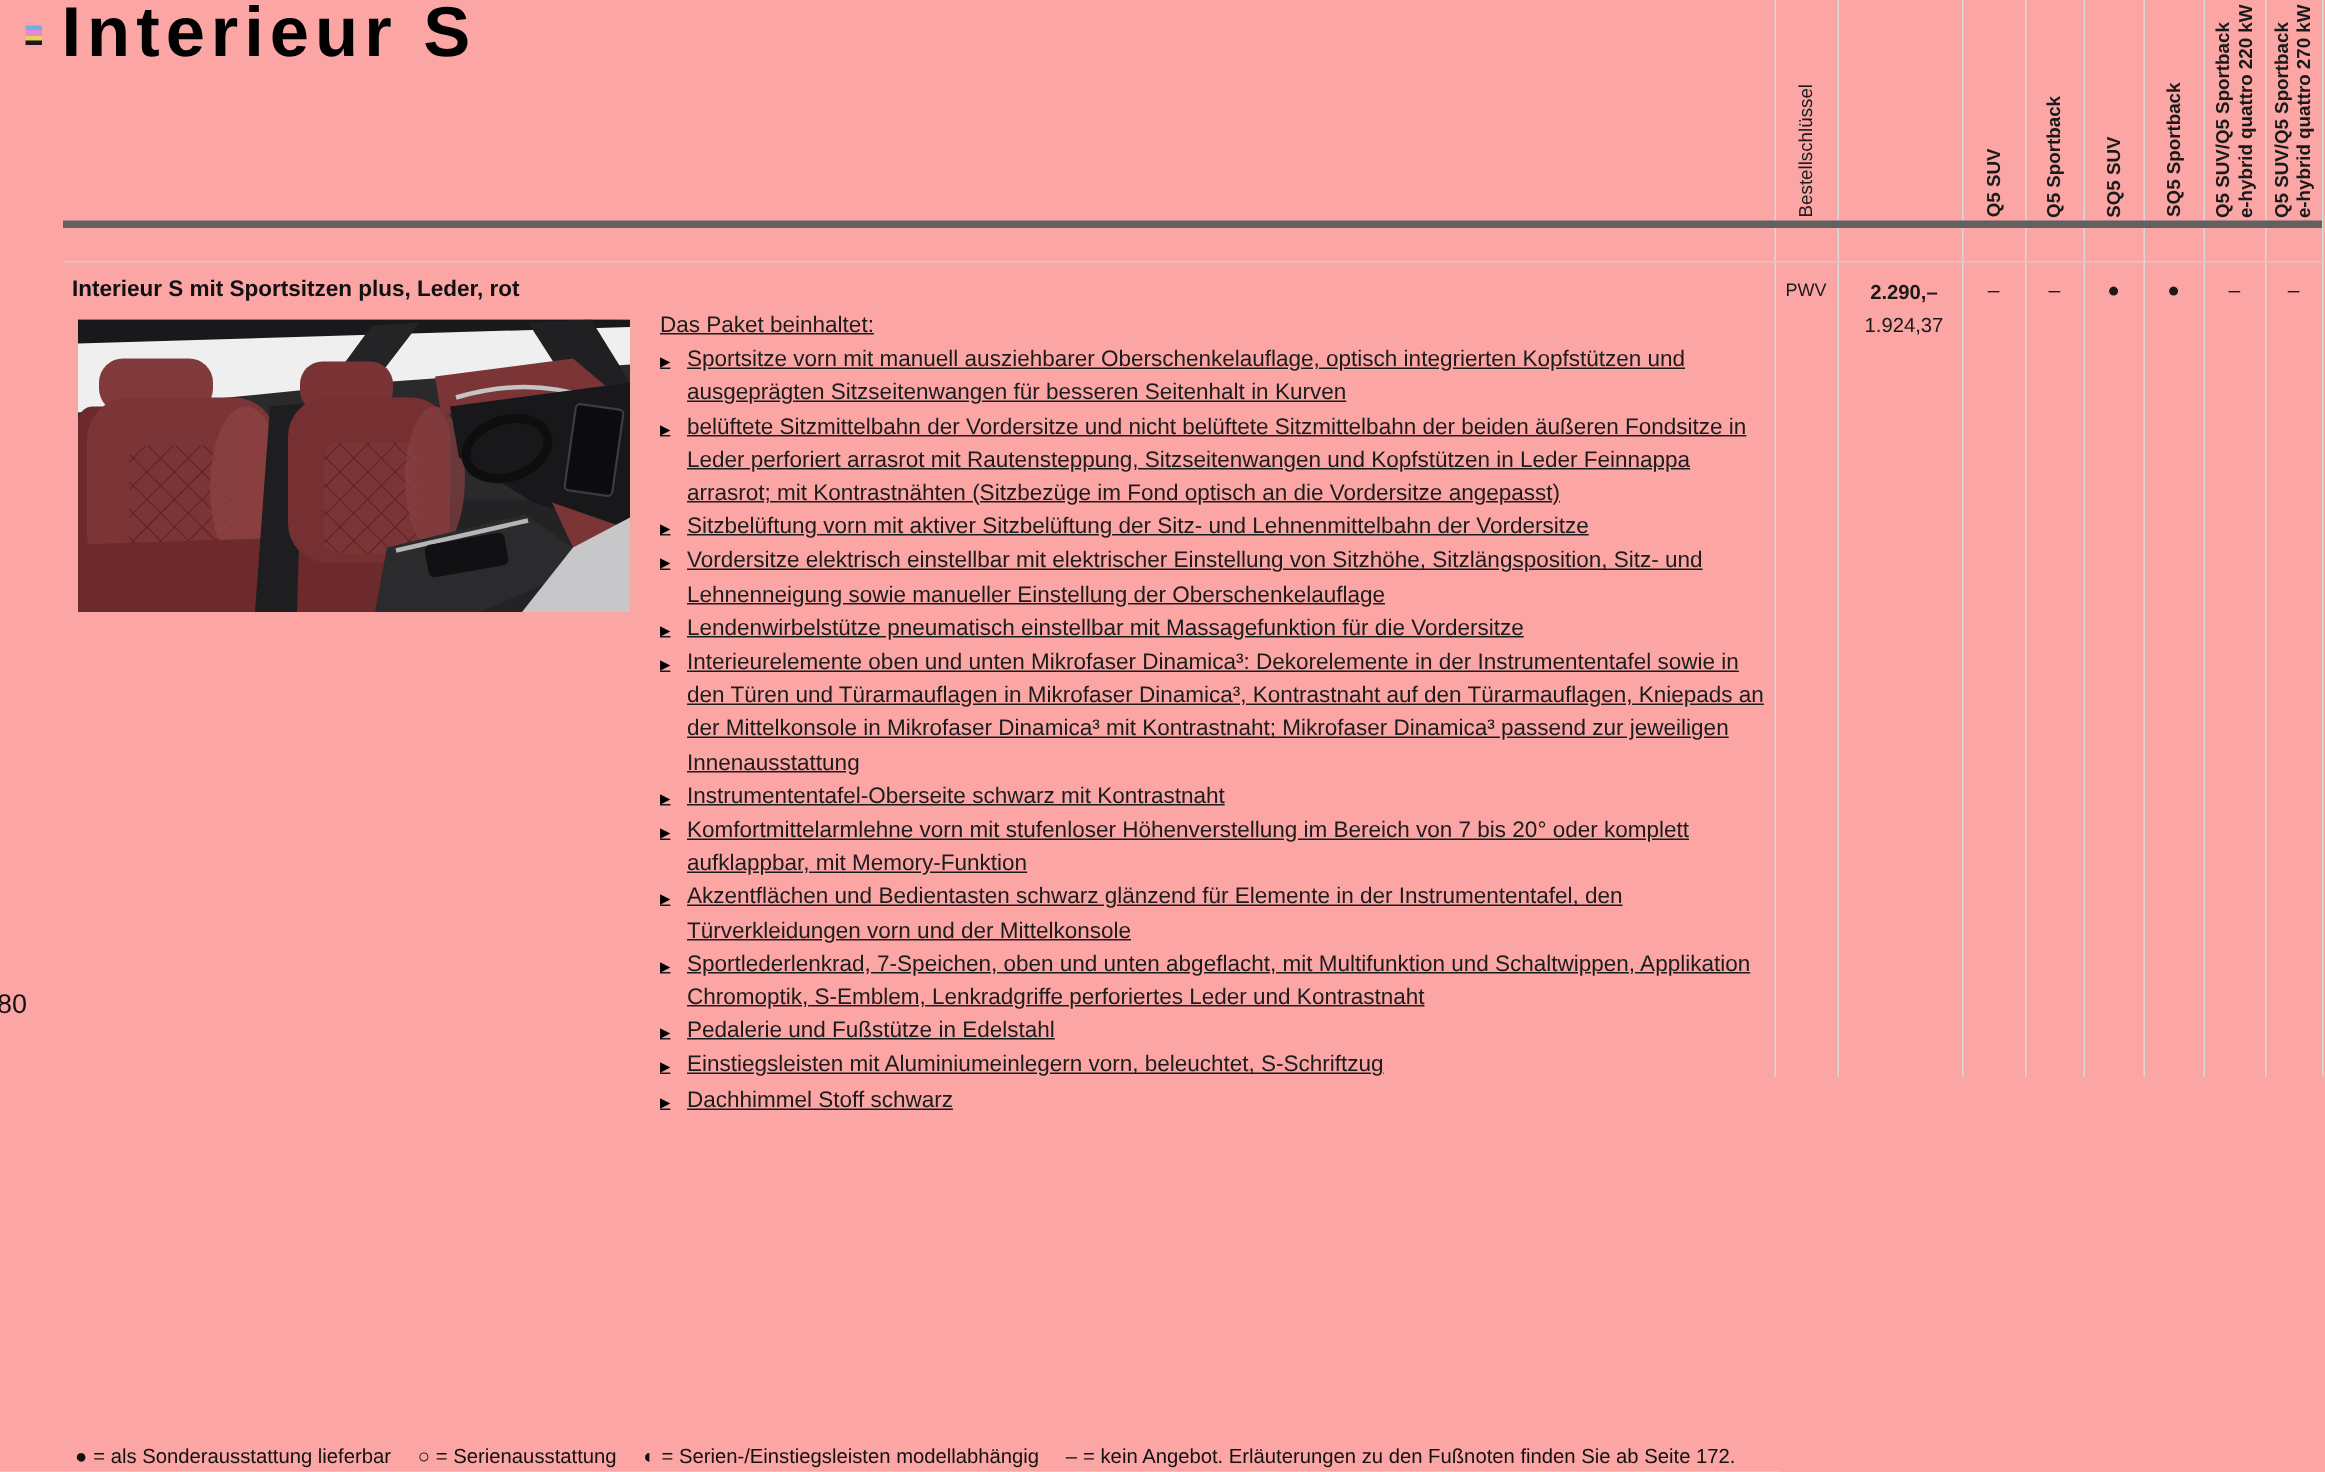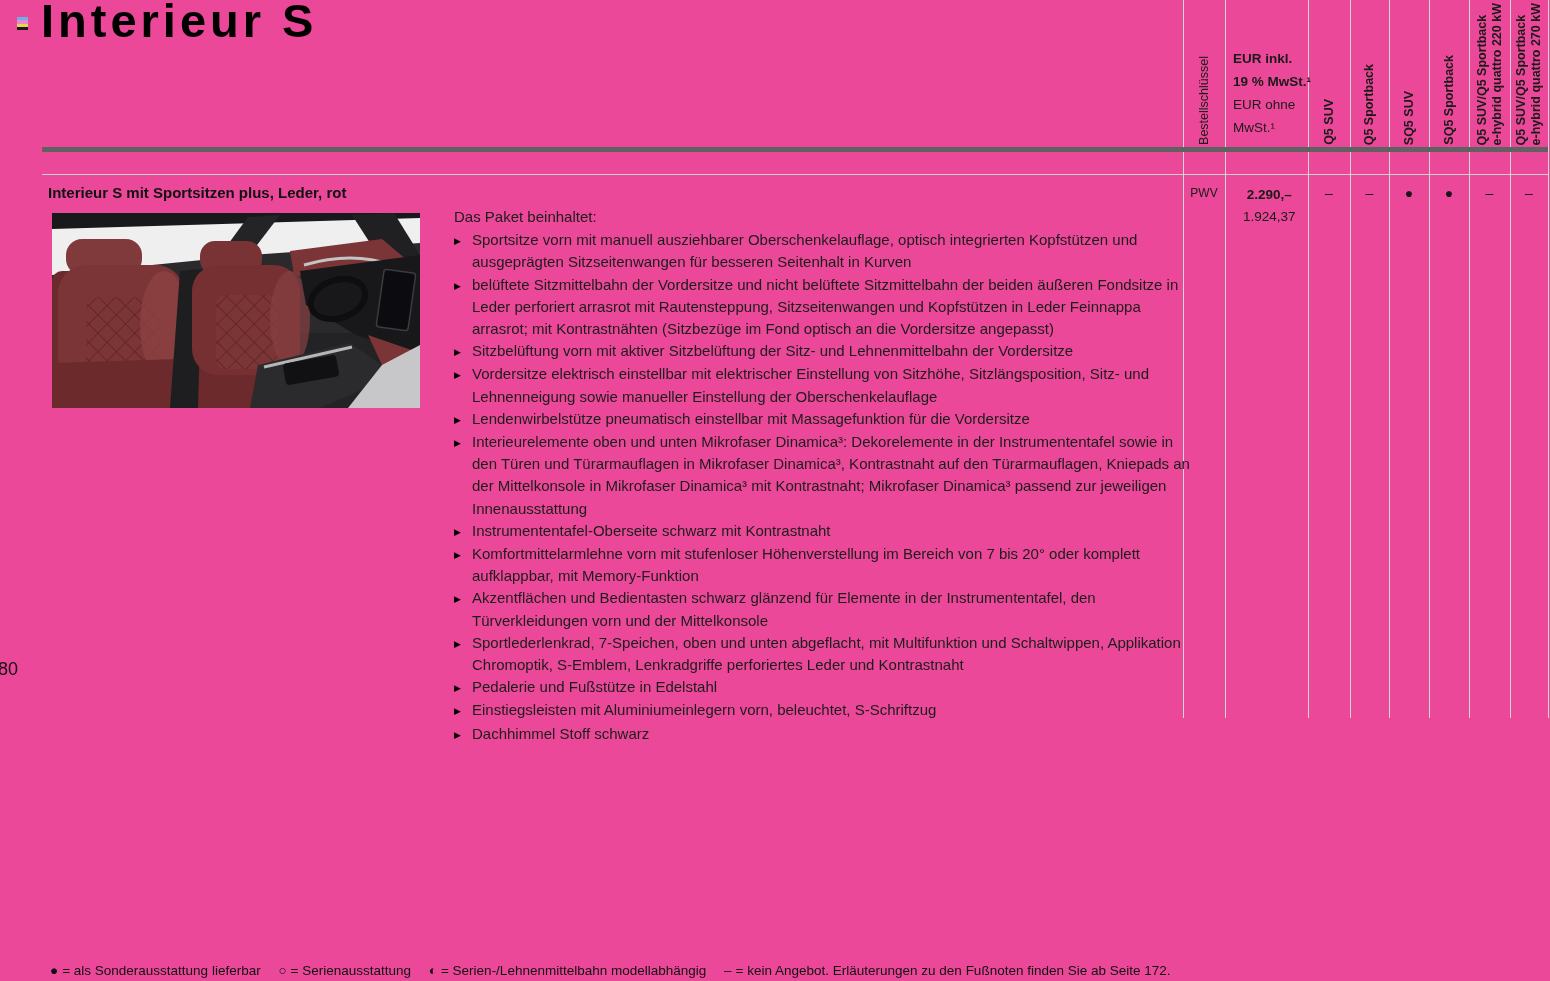"Interieur S" .page { background: #ec4899 -> #fca5a5 }
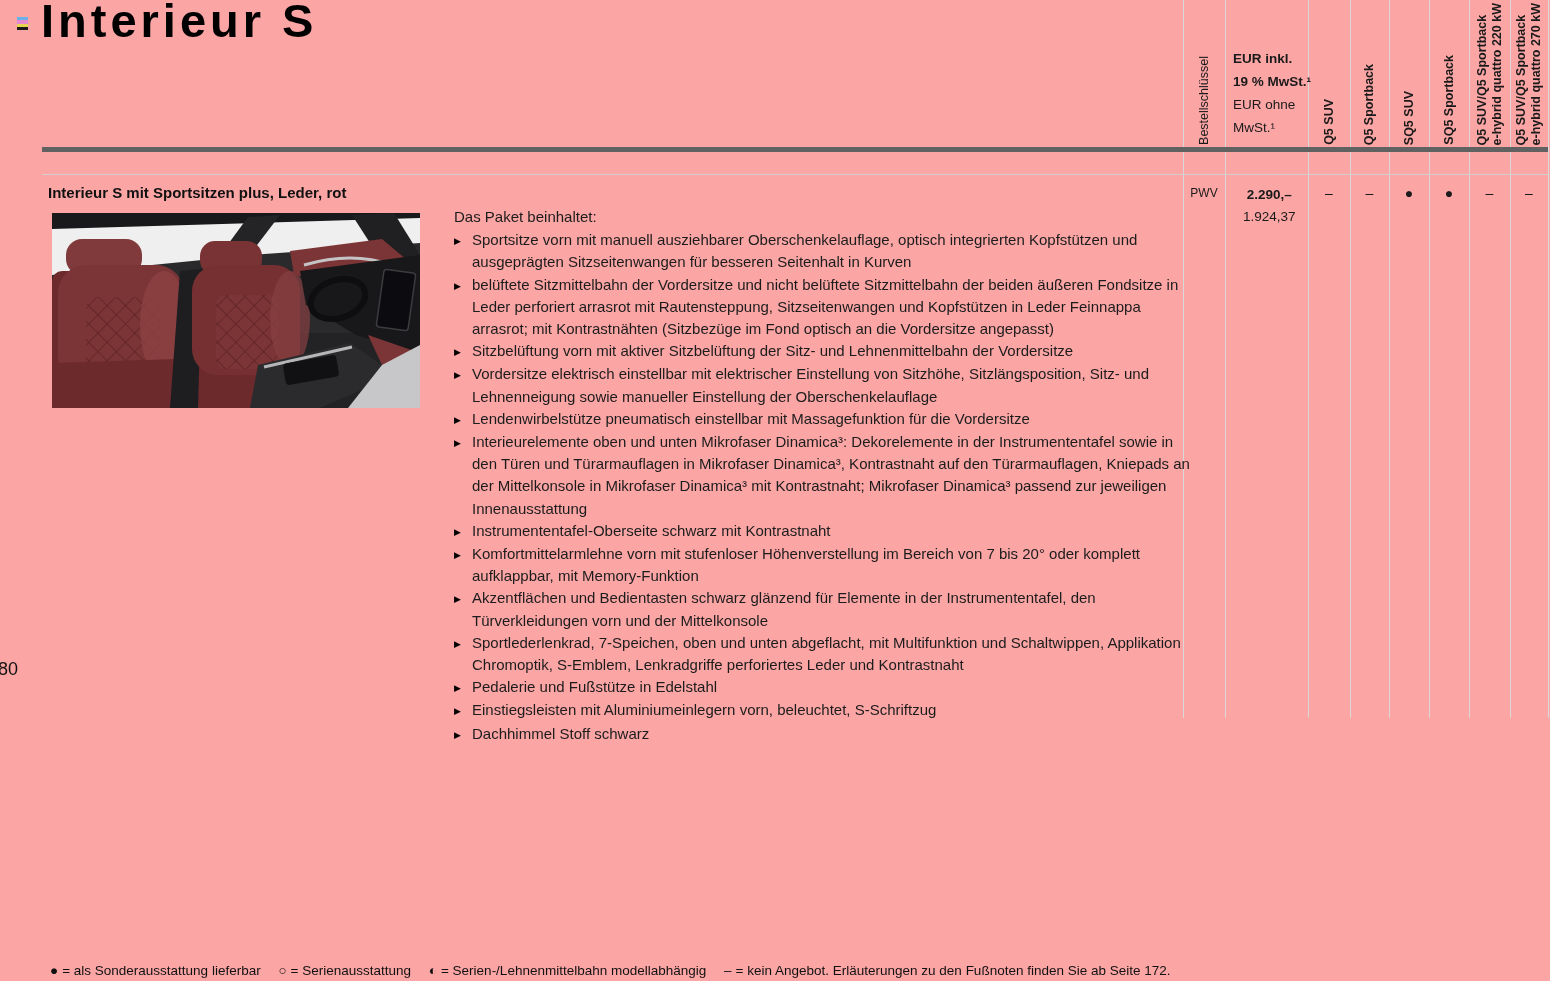"EUR inkl." div.price-header { html: <div> <div>EUR inkl.</div> <div>19 % MwSt.¹</div> <div>EUR ohne</div> <div>MwSt.¹</div> </div> -> none }
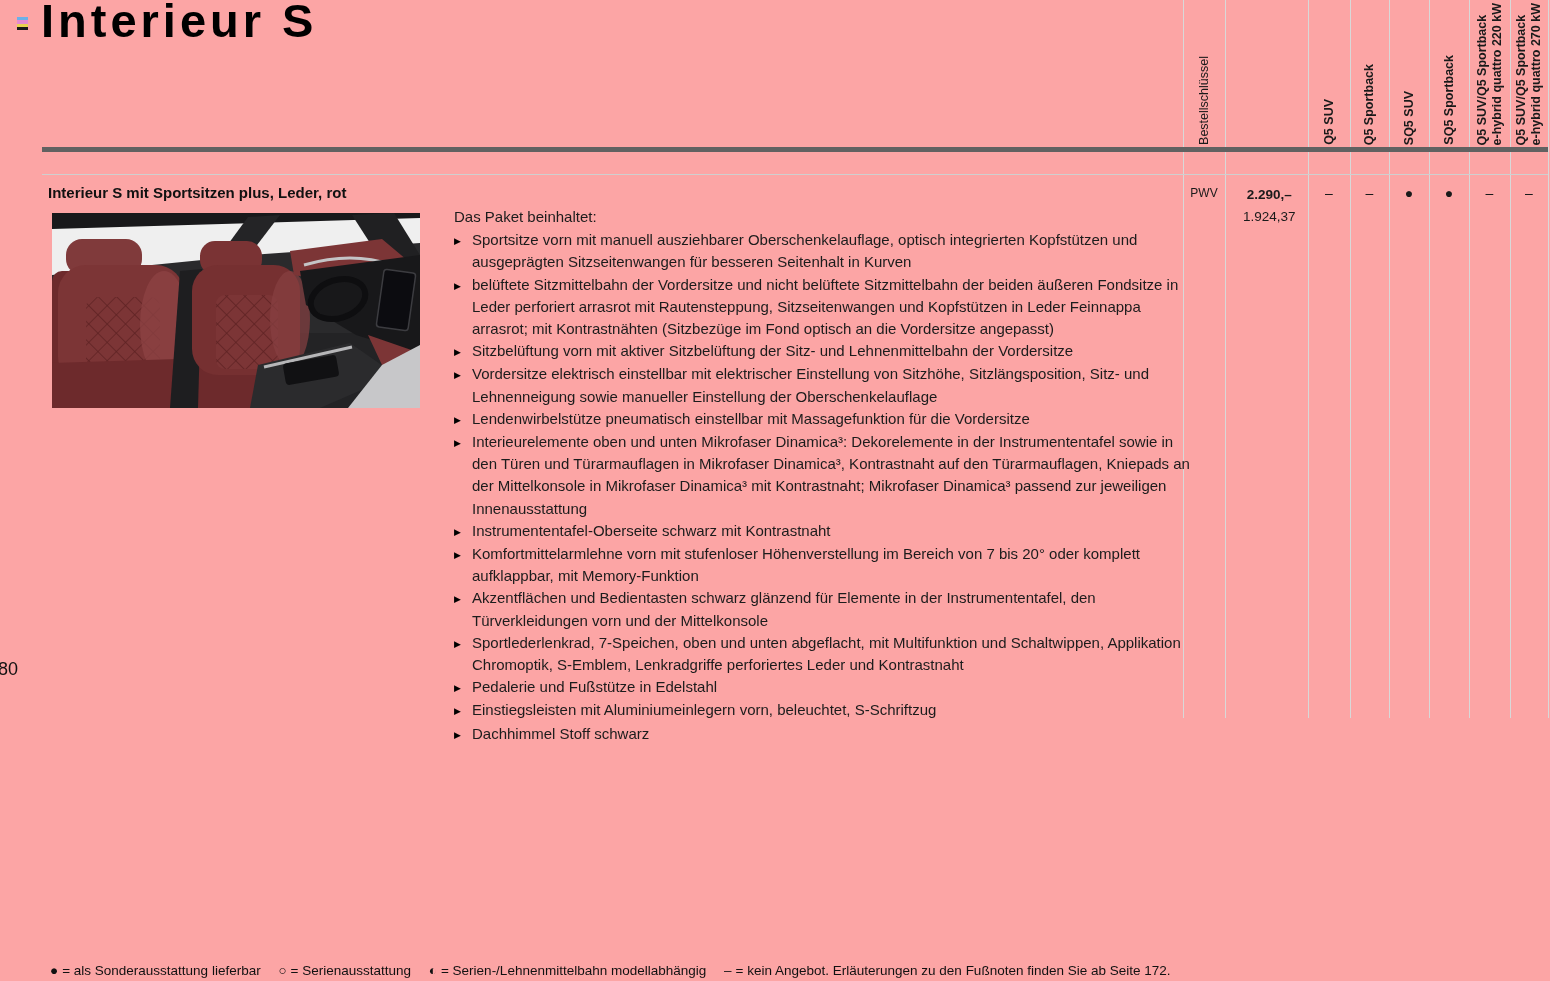"Das Paket beinhaltet:" .pkg { left: 454px -> 440px; text-decoration: none -> underline }
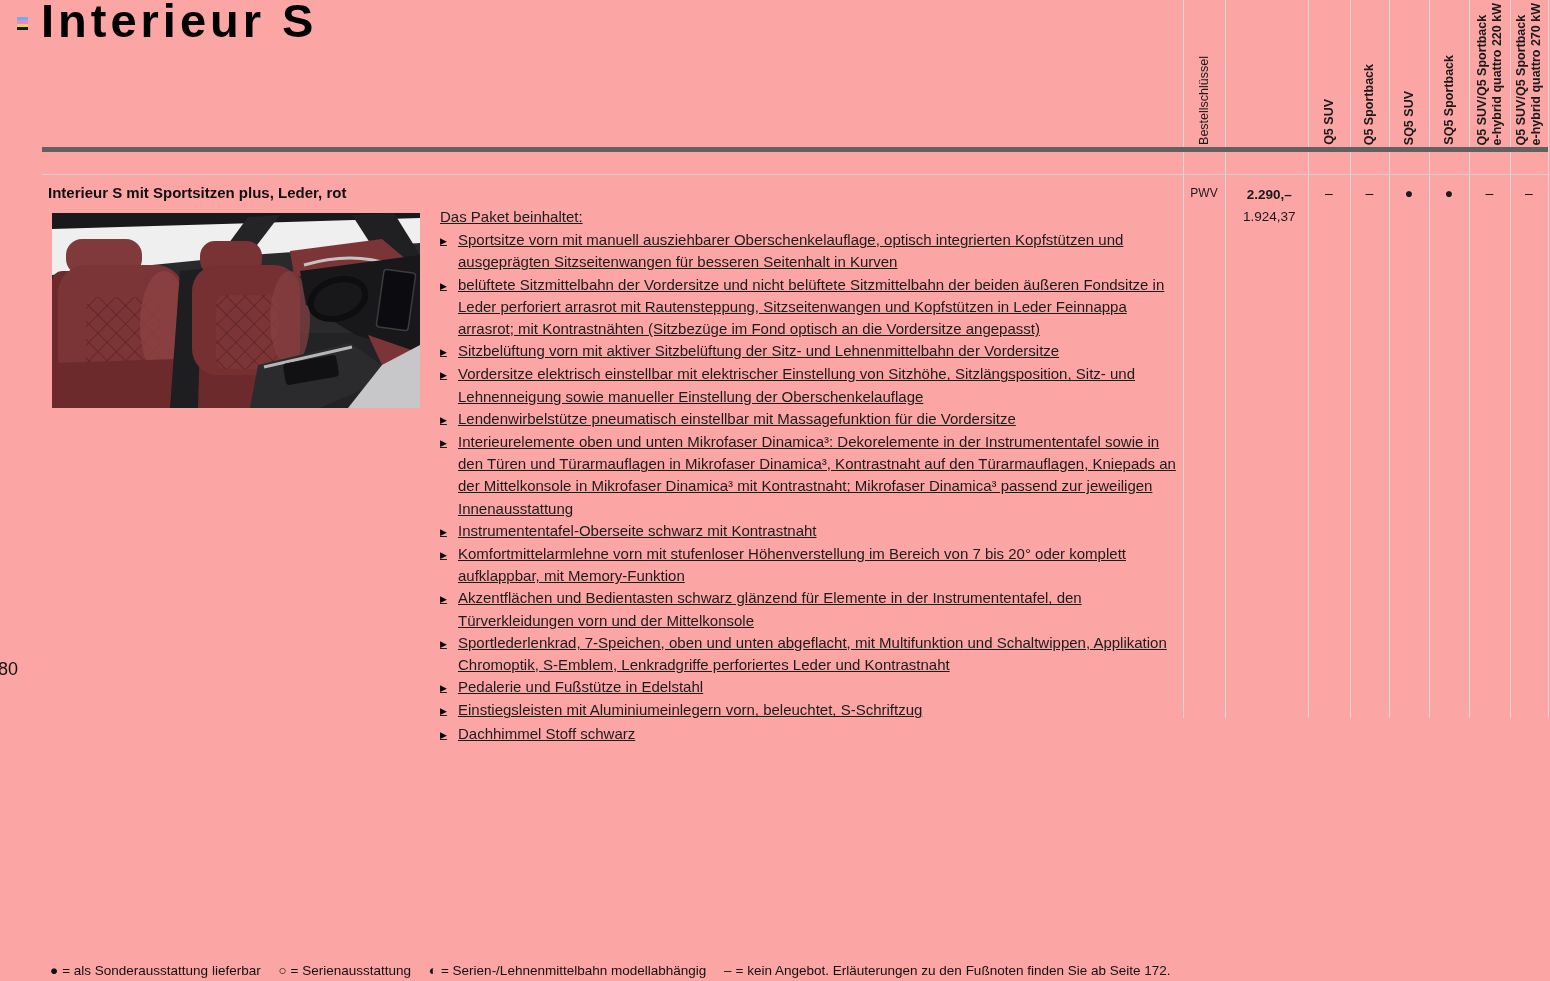"= Serien-/Lehnenmittelbahn" span { text: Serien-/Lehnenmittelbahn -> Serien-/Einstiegsleisten }
